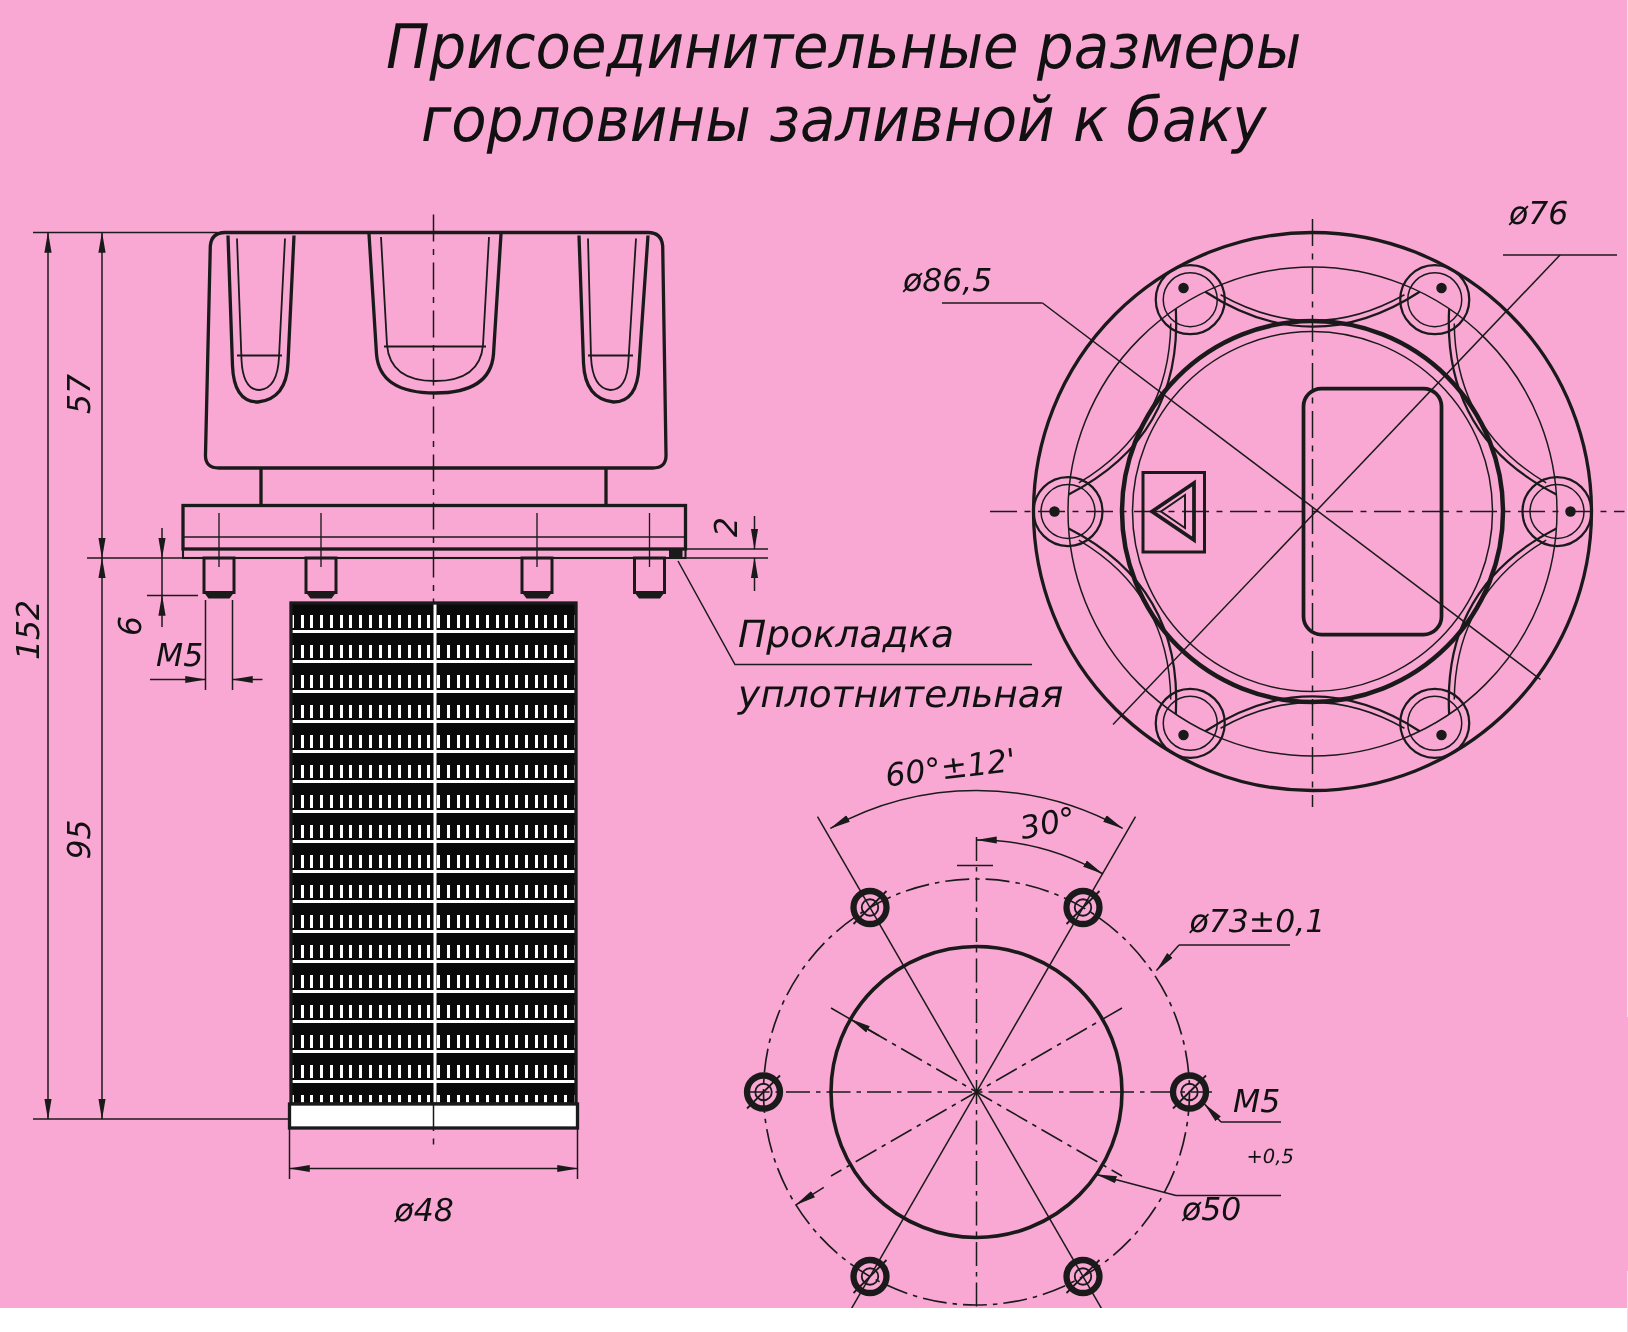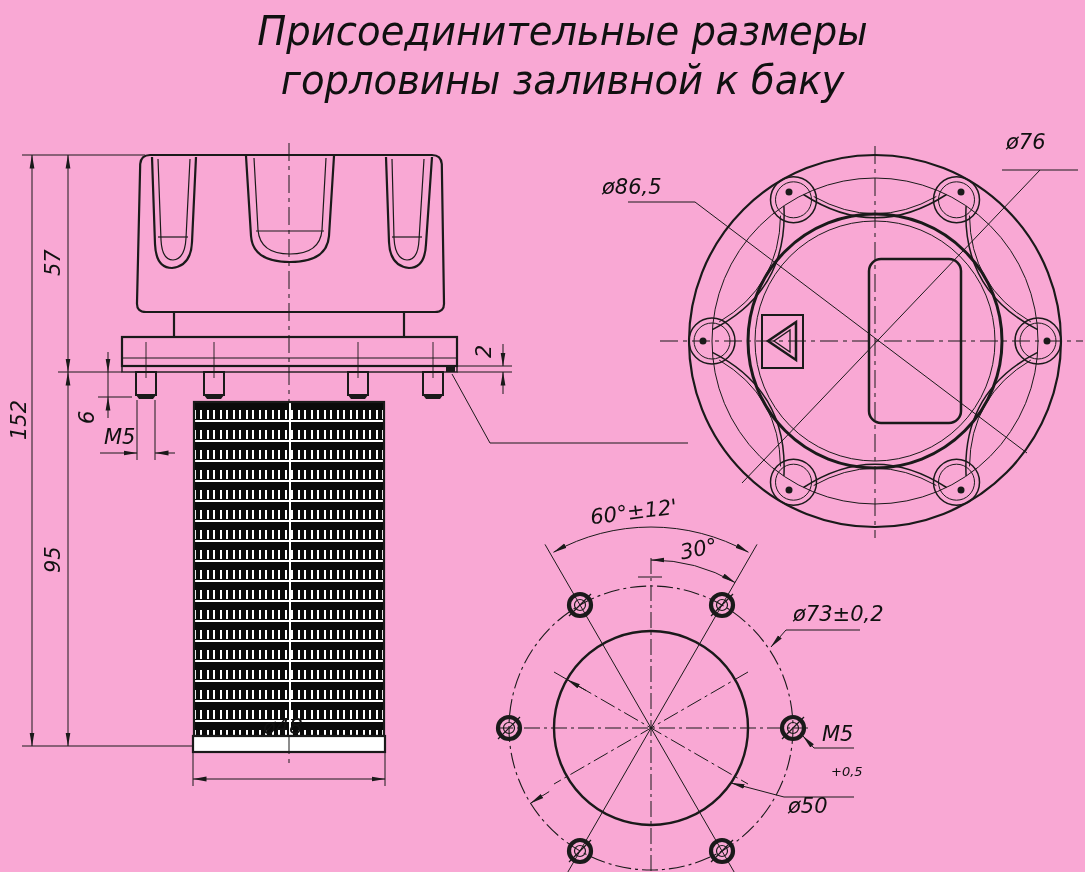"Прокладка" span.lbl { html: none -> <span>Прокладка</span> }
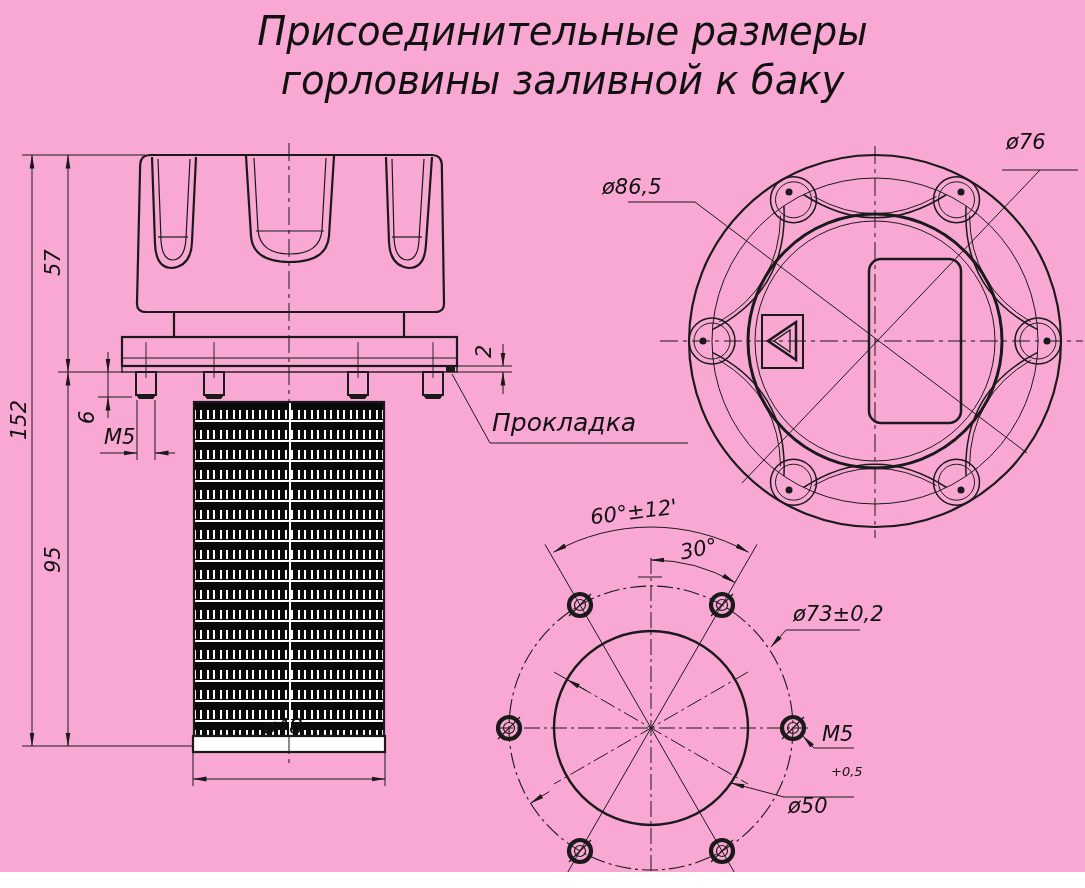"уплотнительная" span.lbl { html: none -> <span>уплотнительная</span> }
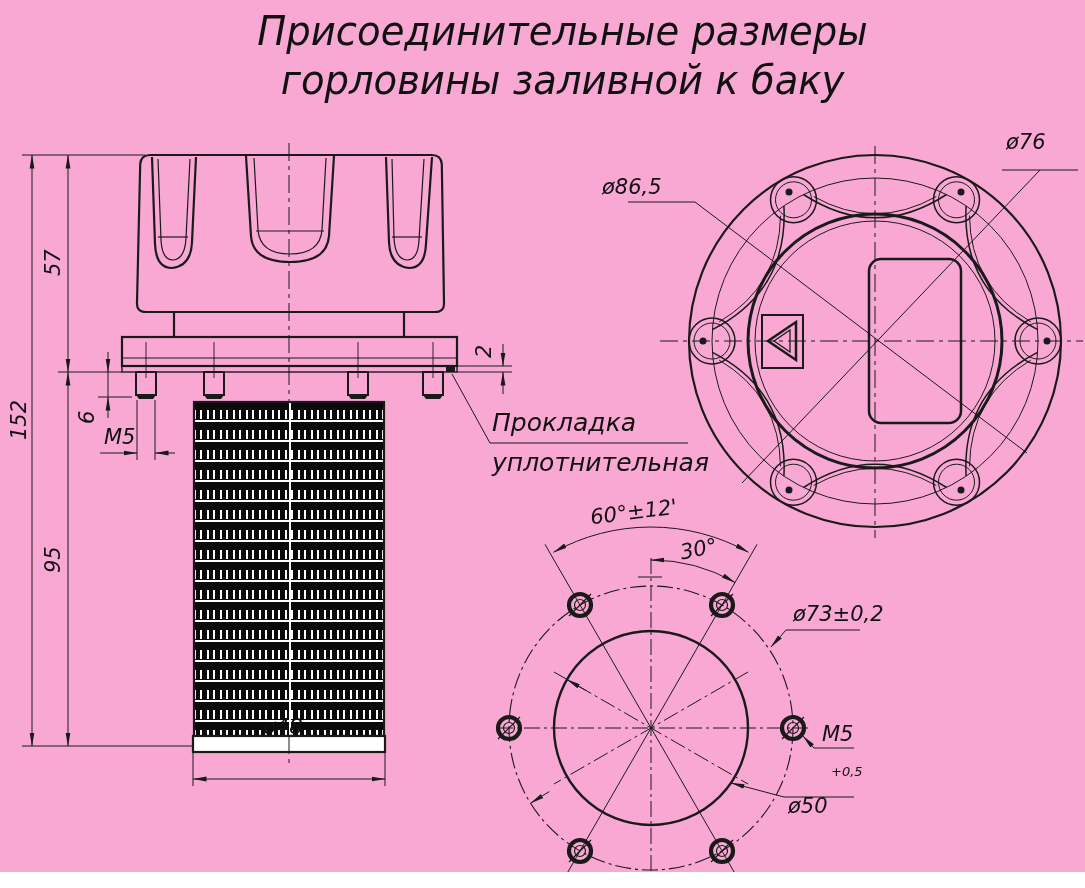"ø73±0,2" span.lbl { text: 0,2 -> 0,1 }
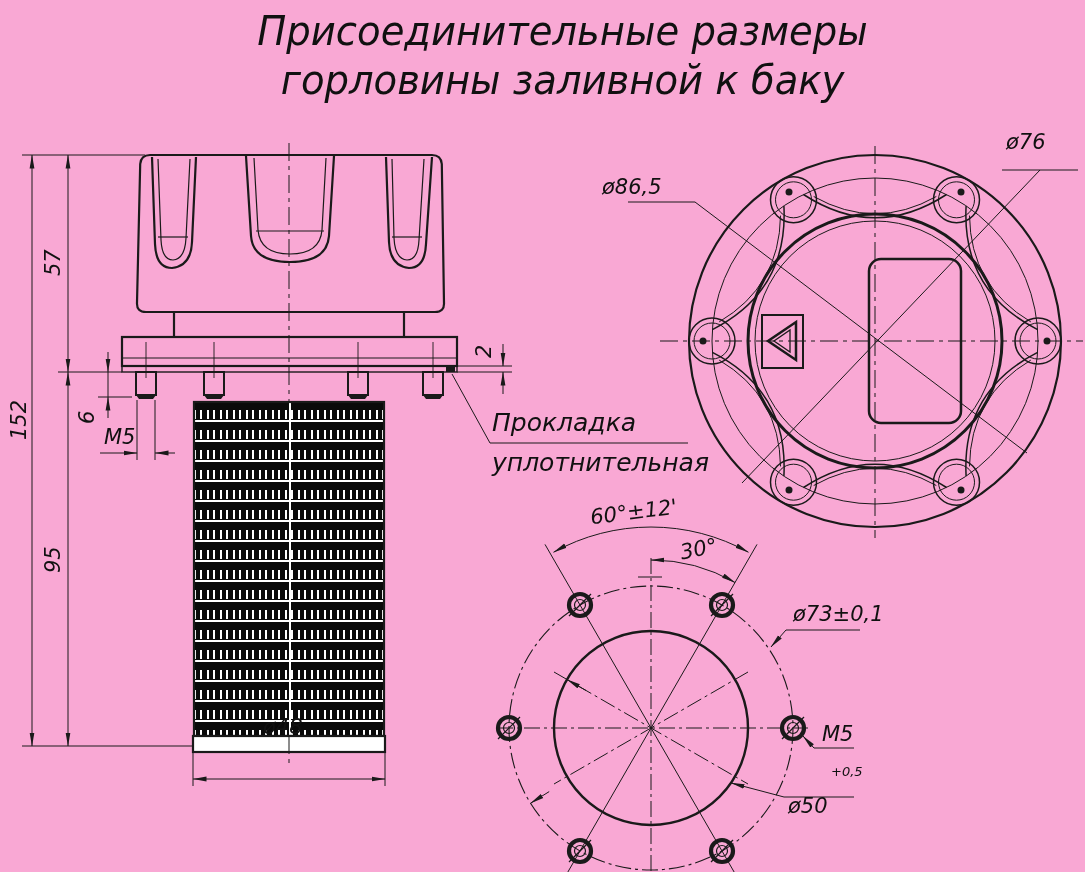"ø48" span.lbl { top: 716px -> 796px }
